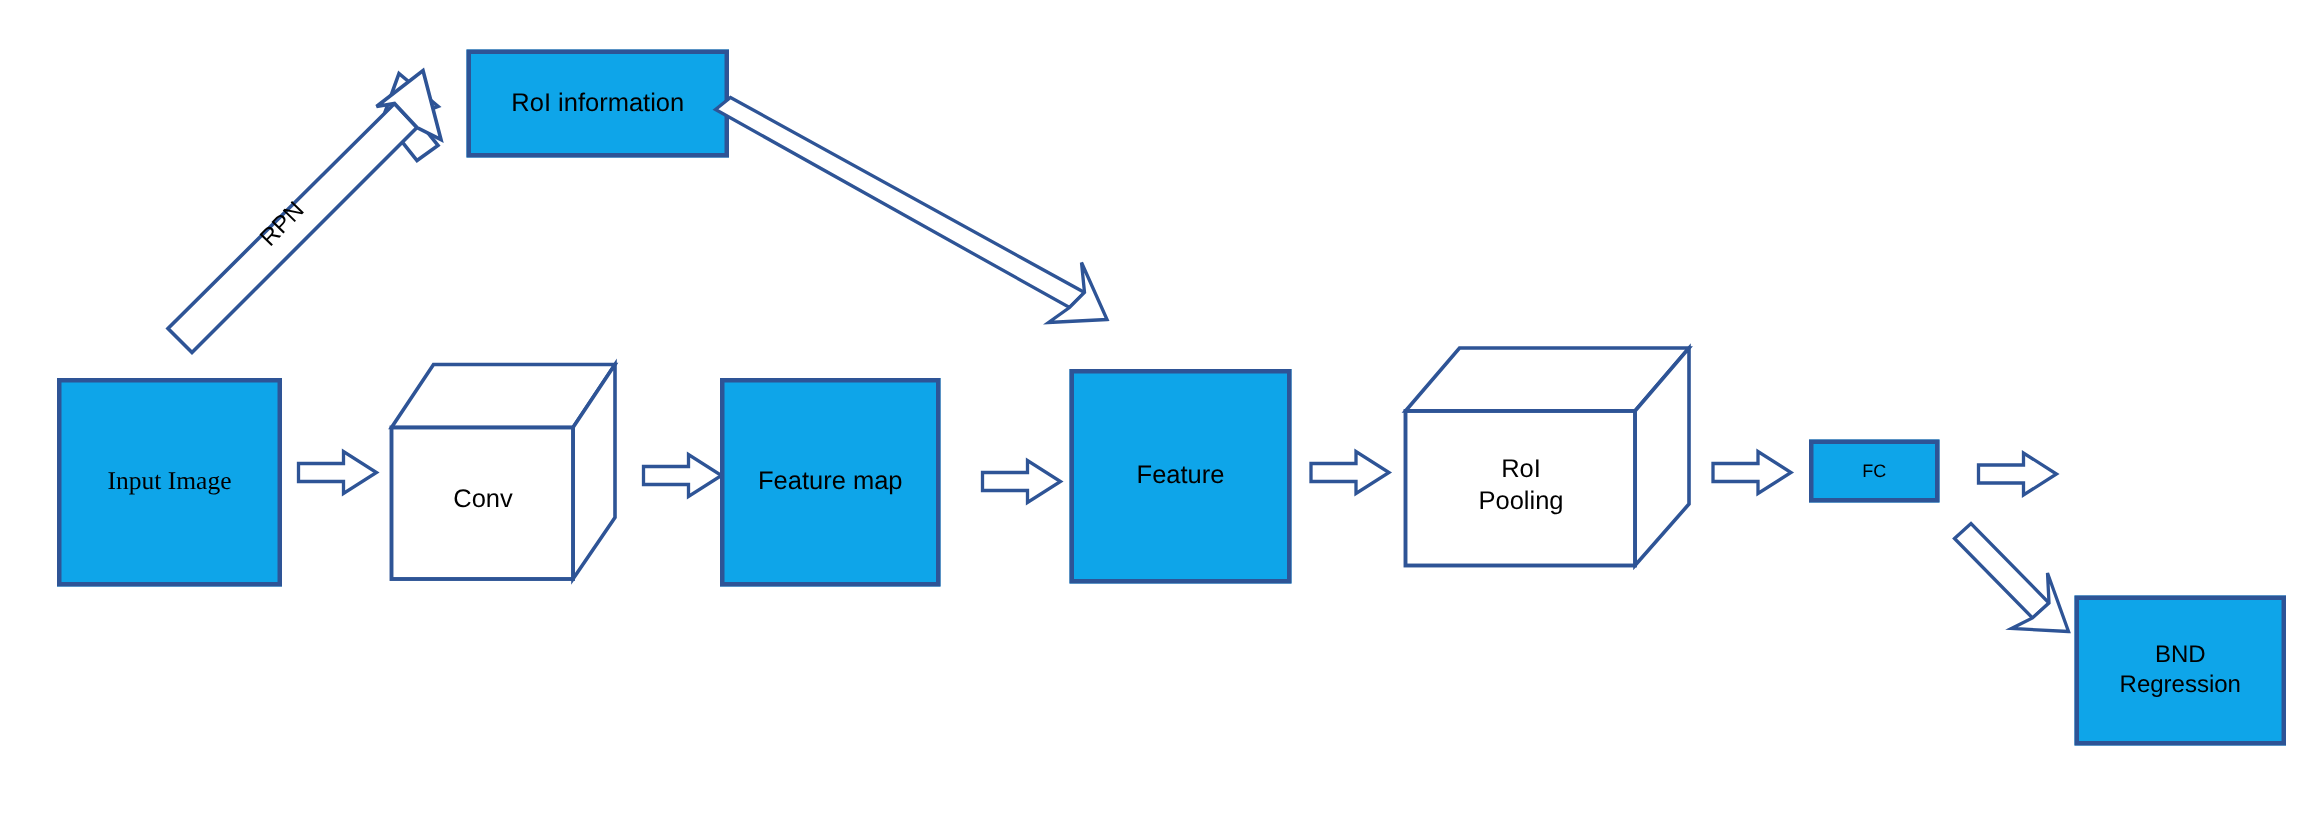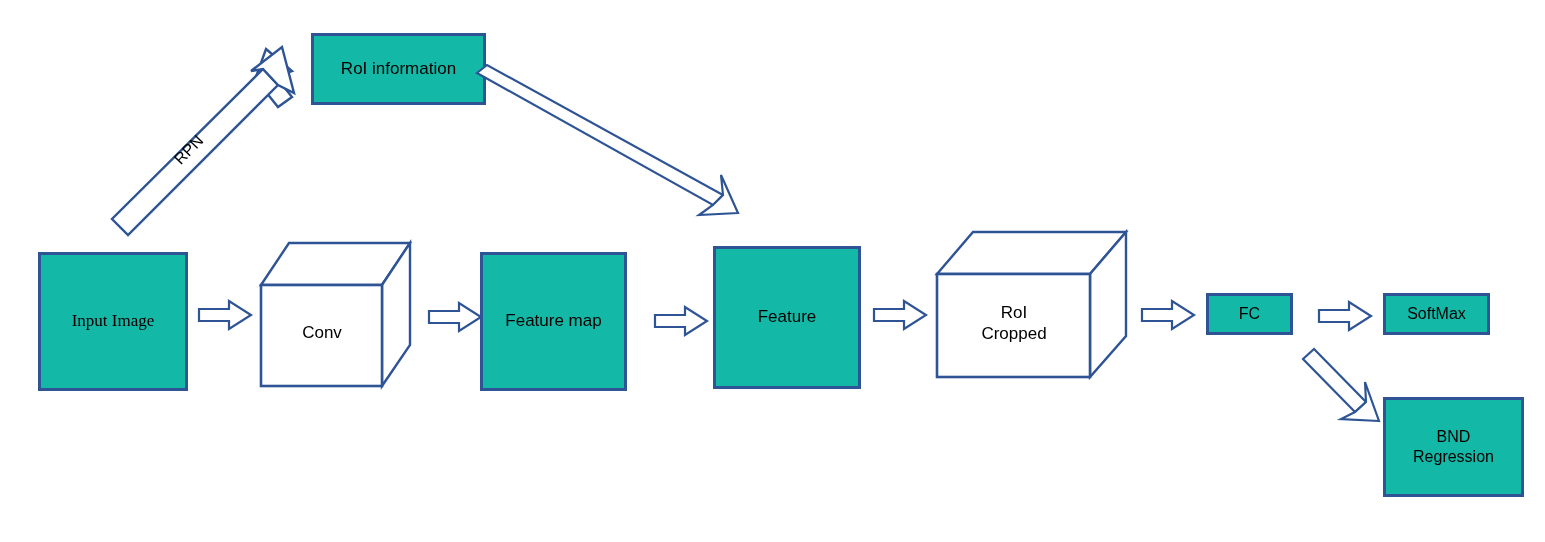"RoI information" .node { background: #14b8a6 -> #0ea5e9 }
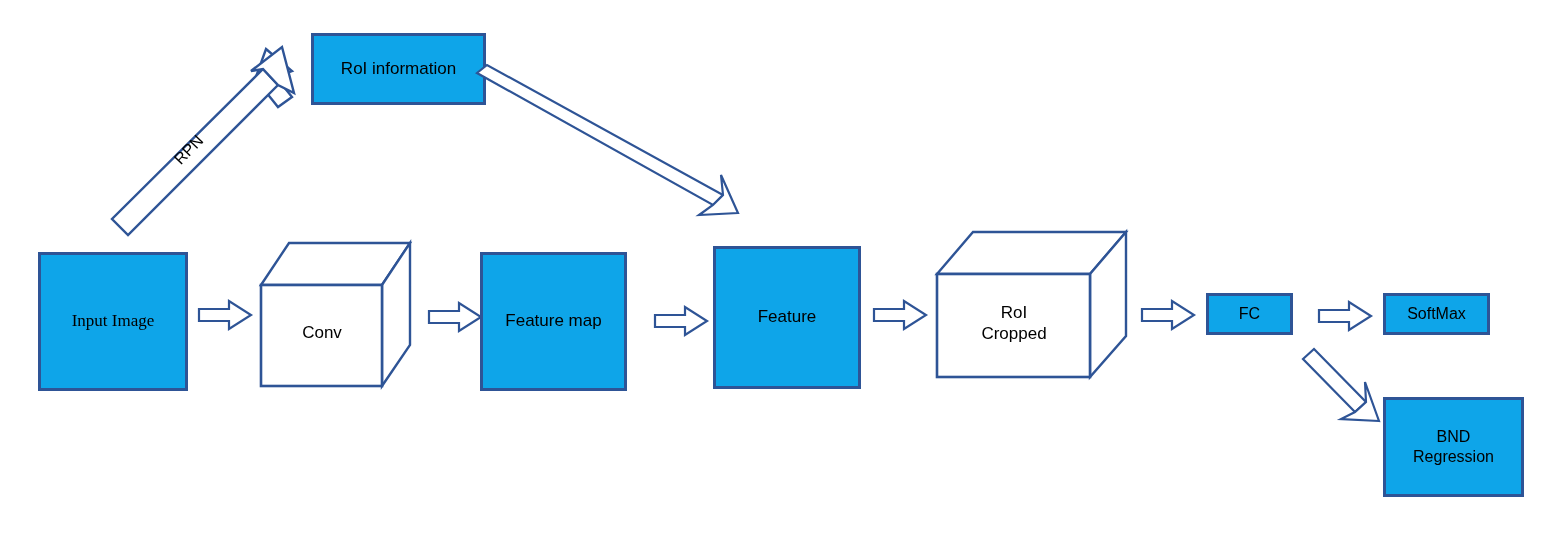"RoI" div.cube-text { text: Cropped -> Pooling }
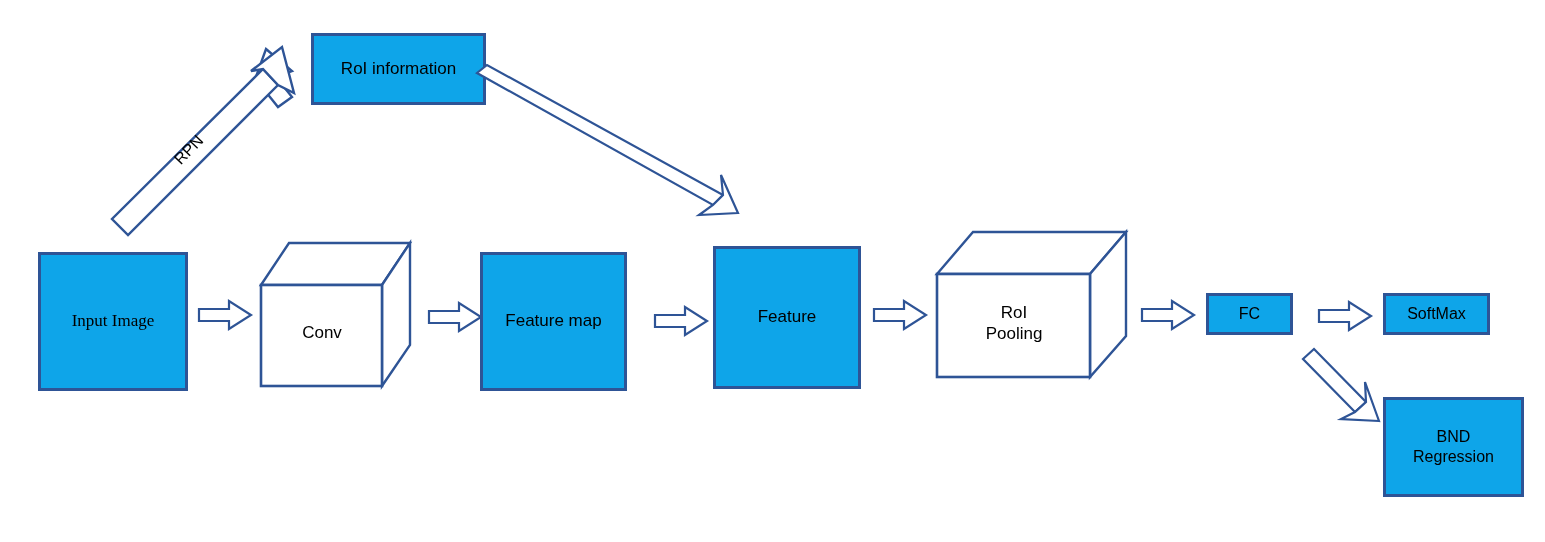"FC" #node-fc { font-size: 16px -> 12px }
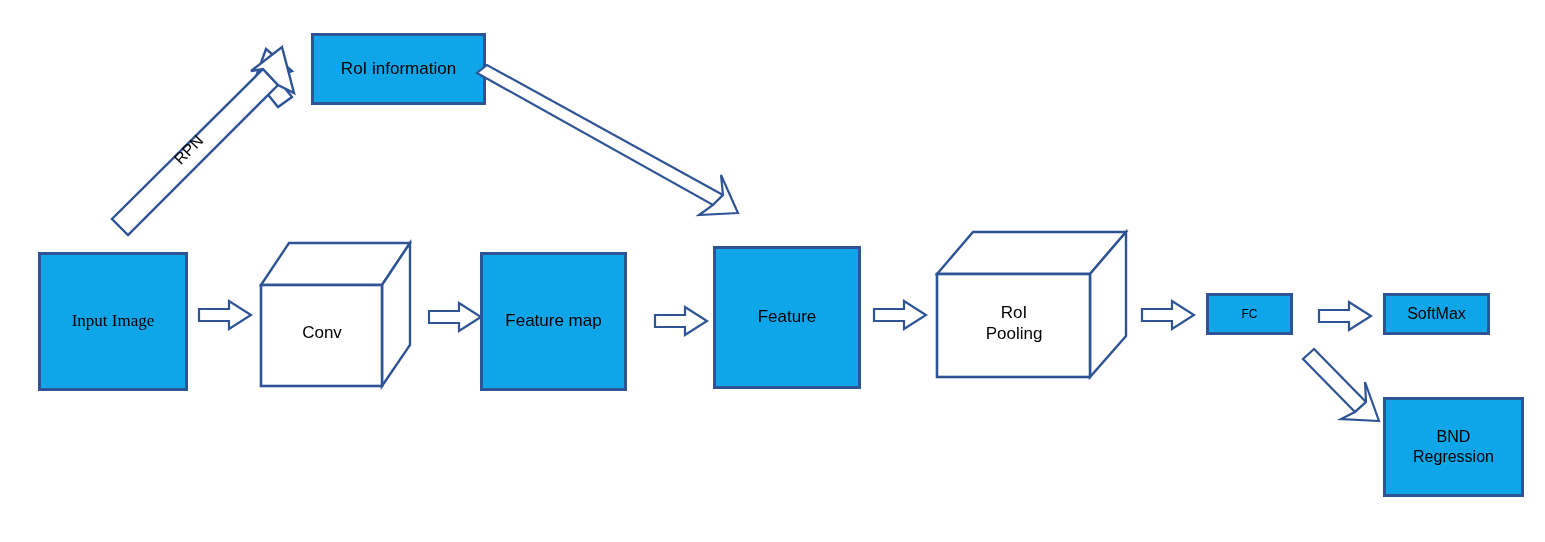"SoftMax" div.node { html: <div> <span>SoftMax</span> </div> -> none }
